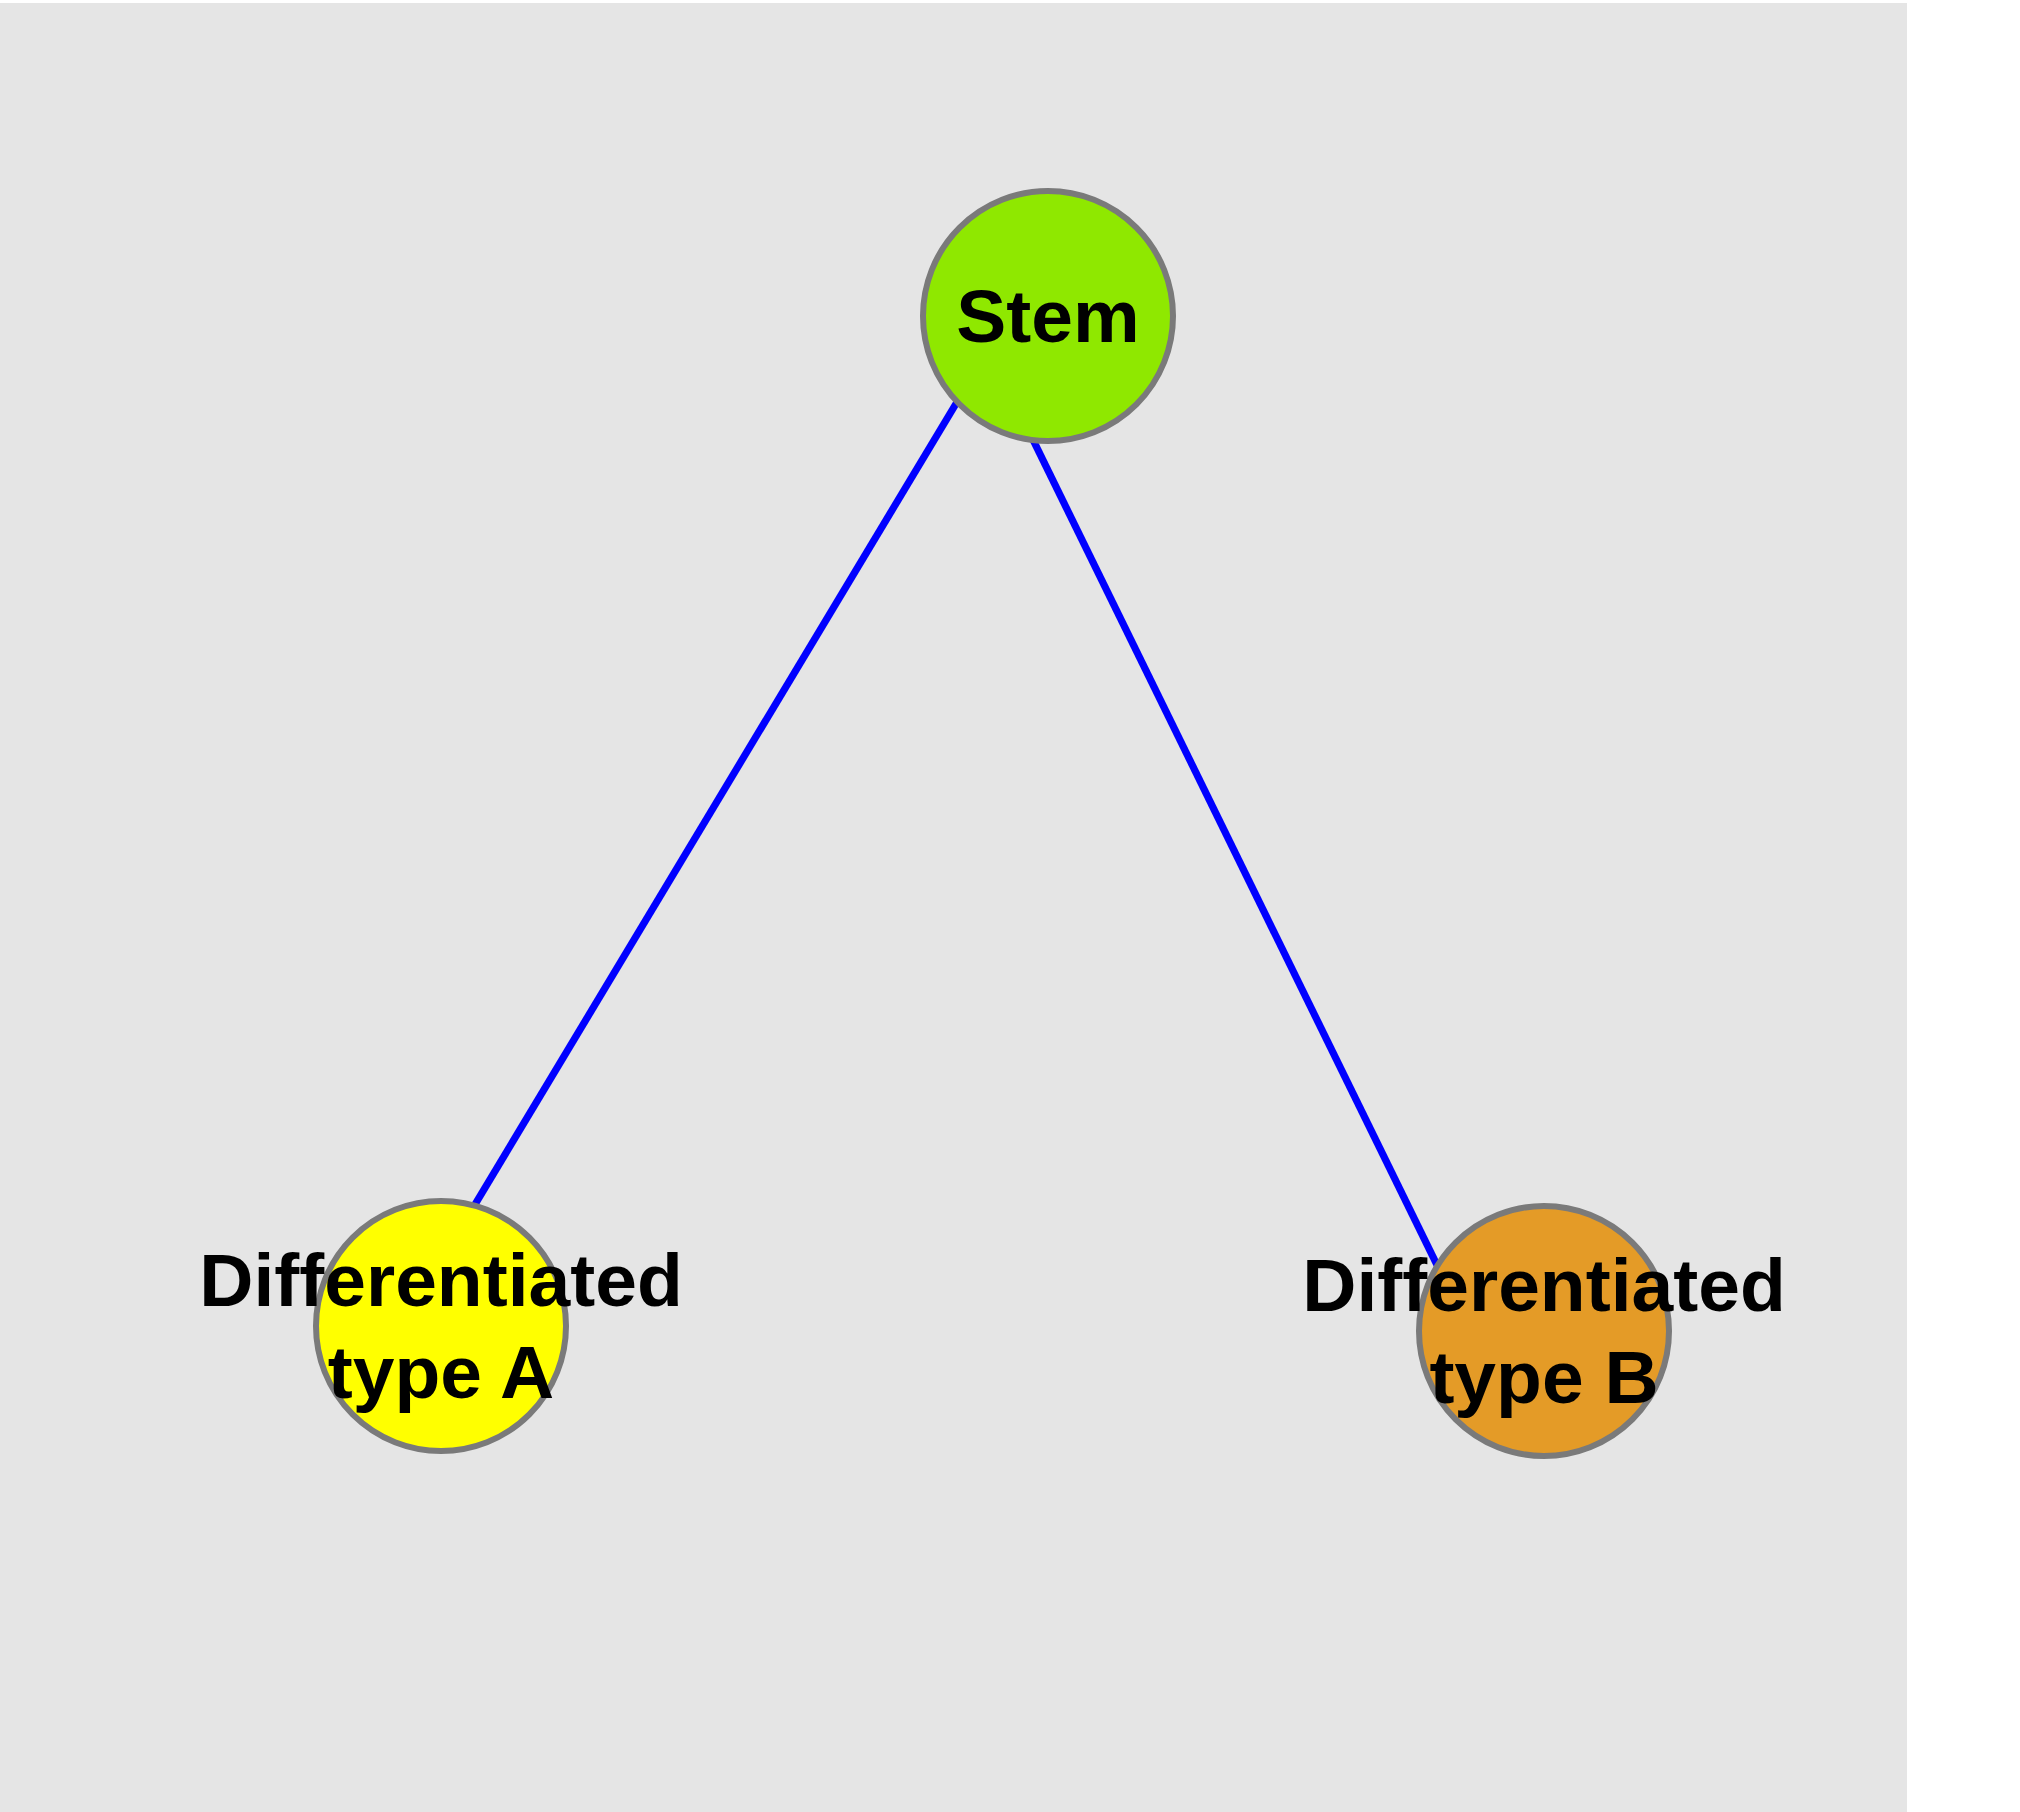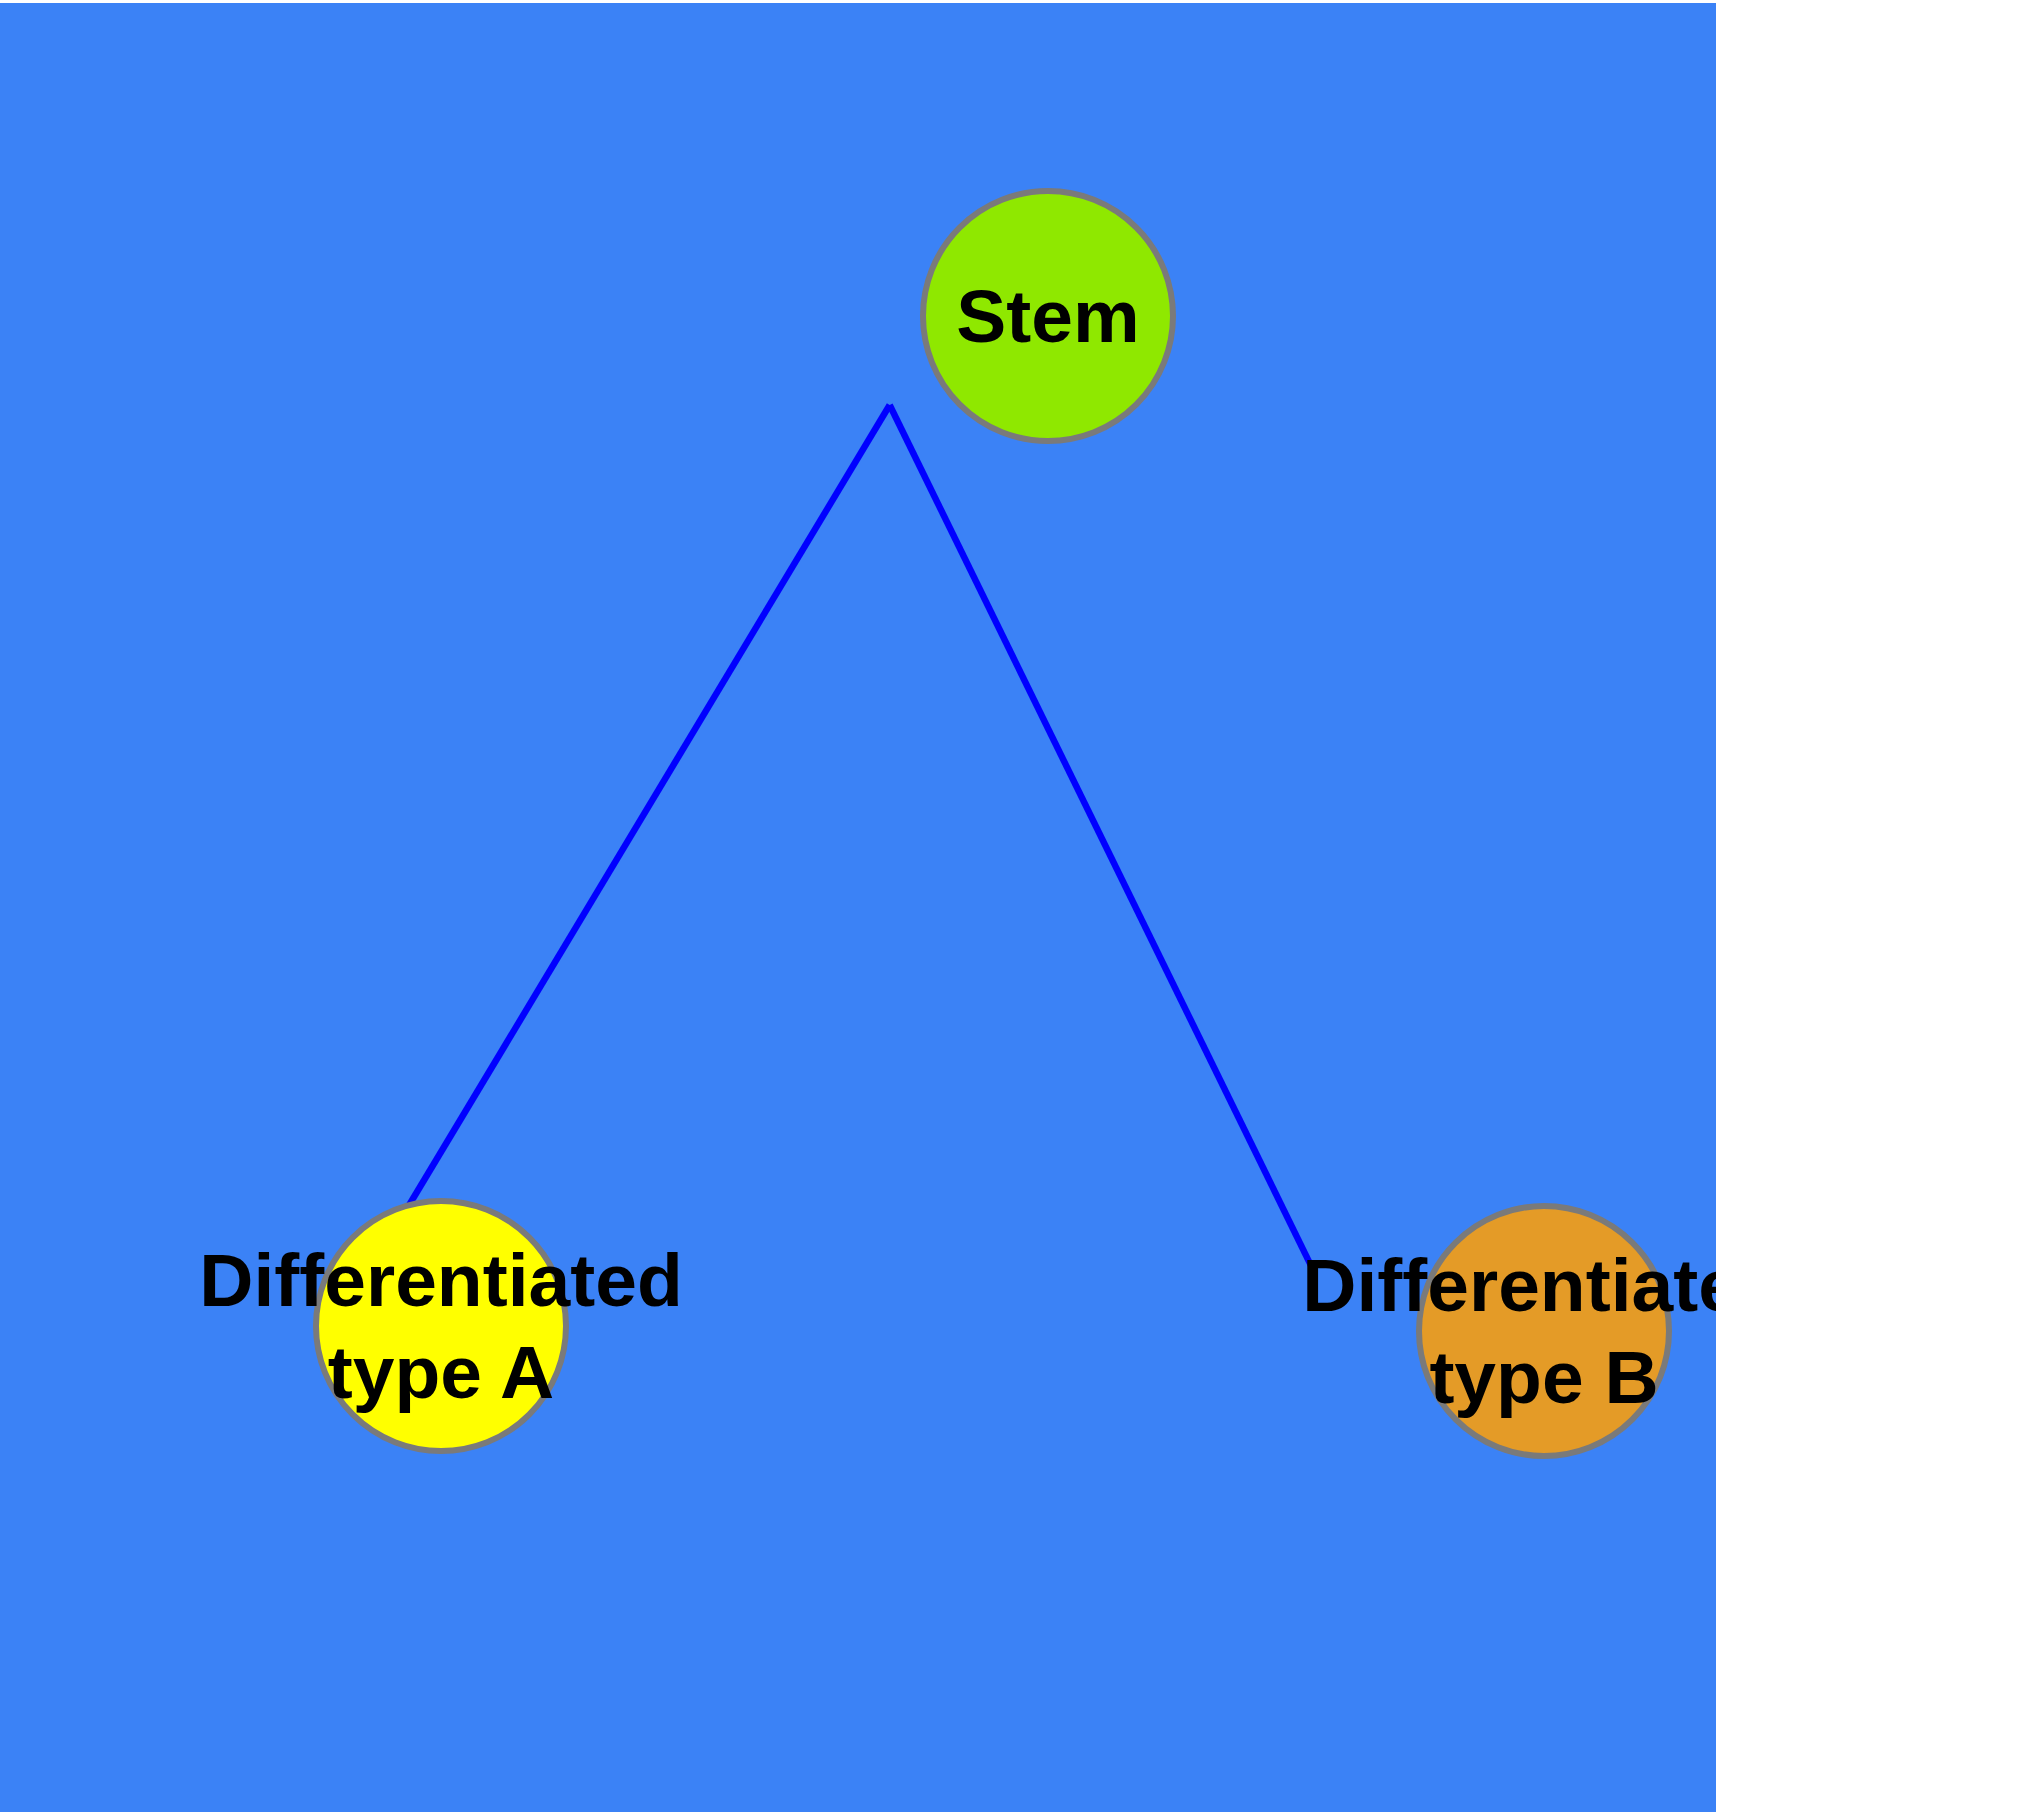"Stem" div.canvas { background: #3b82f6 -> #e5e5e5; width: 1716px -> 1907px }
